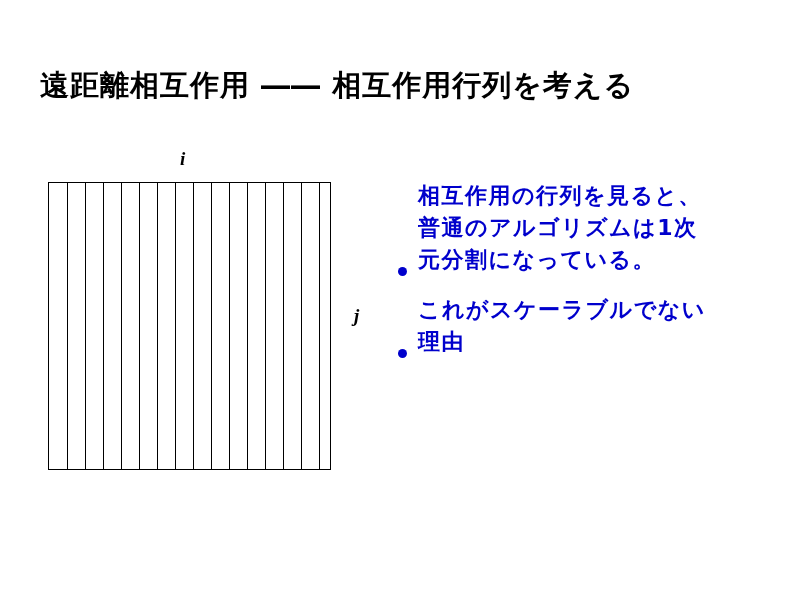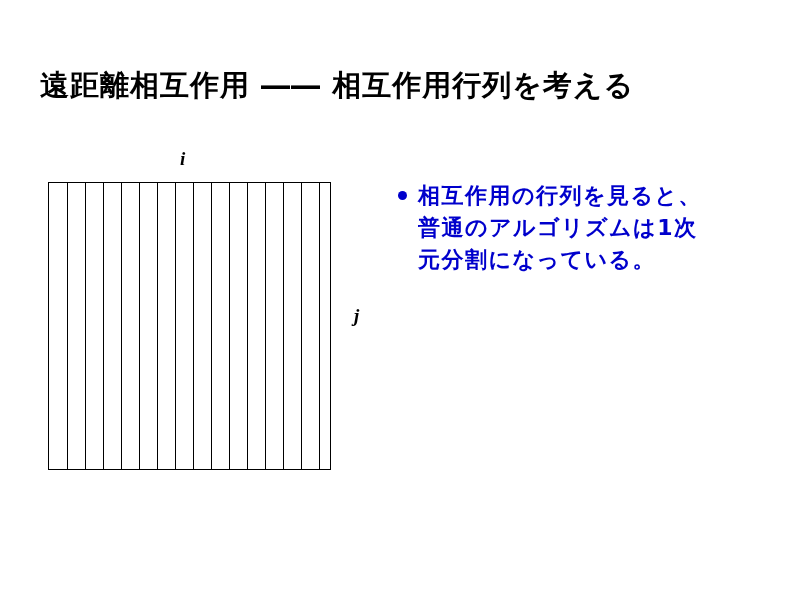"相互作用の行列を見ると、普通のアルゴリズムは1次元分割になっている。" .bullet-row { align-items: flex-start -> flex-end }
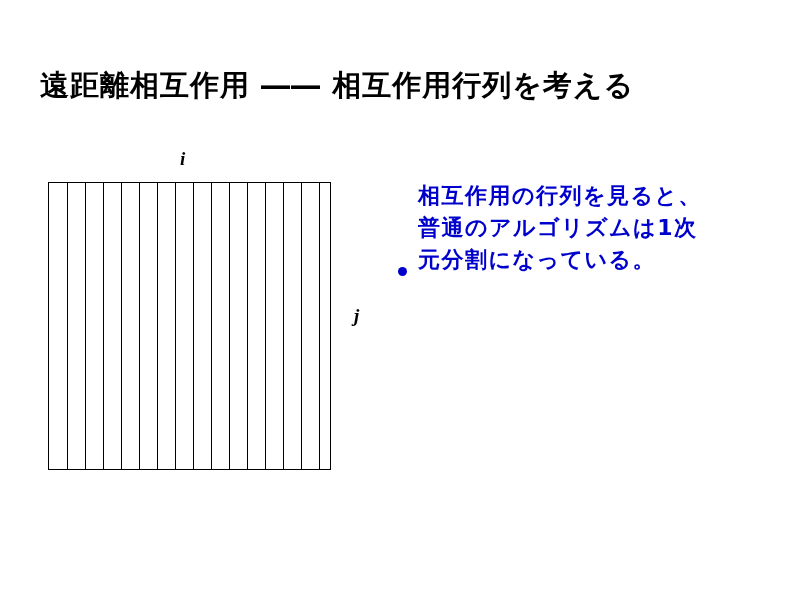"これがスケーラブルでない理由" div.bullet-row { html: none -> <div> <span></span> <span>これがスケーラブルでない理由</span> </div> }
